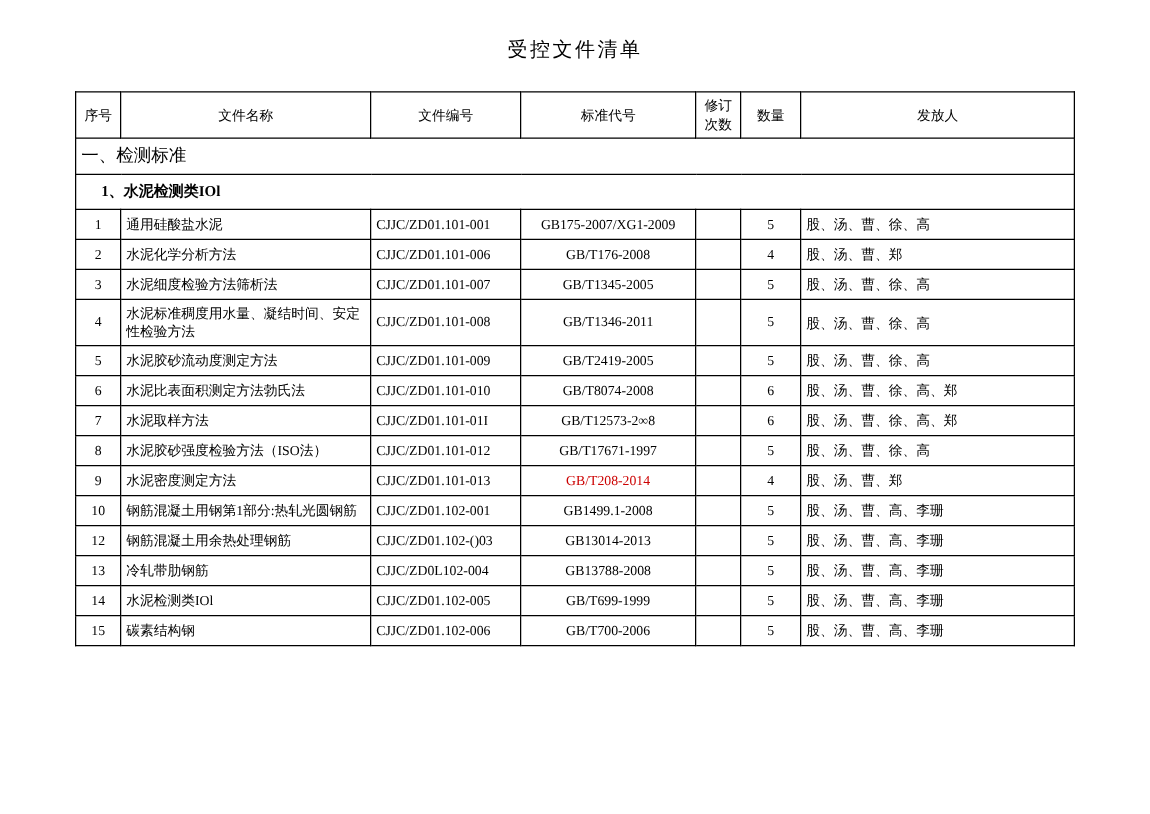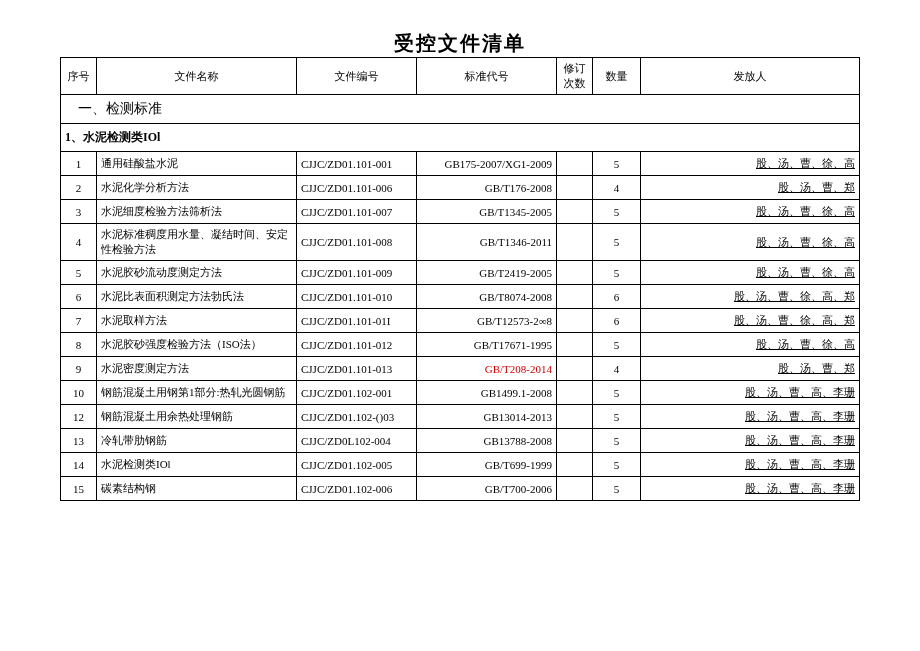"受控文件清单" .title { font-size: 20px -> 16px; font-weight: bold -> normal; margin-bottom: 0 -> 22px }
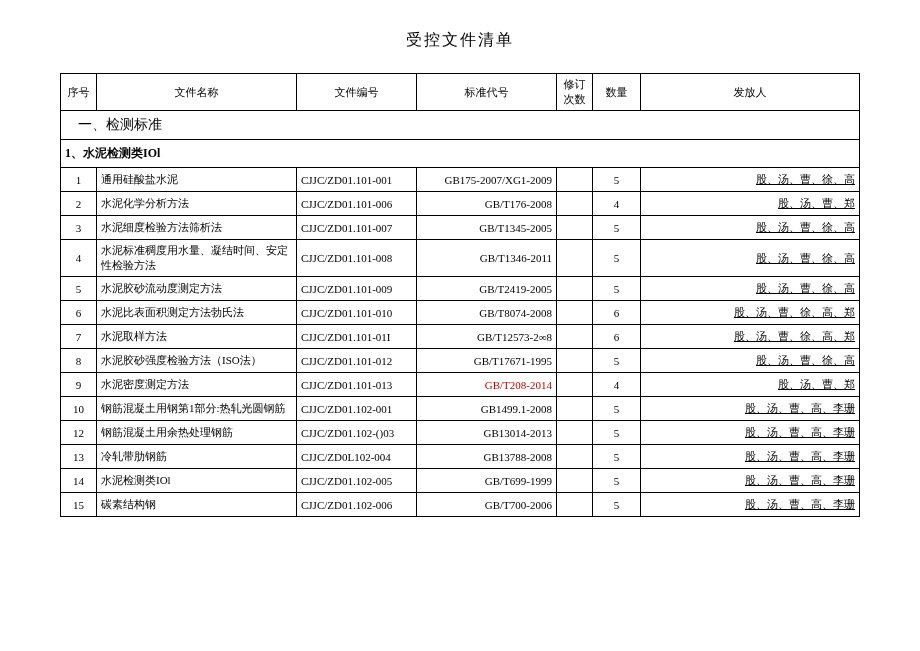"一、检测标准" .section-row td { padding: 5px 17px -> 5px 4px }
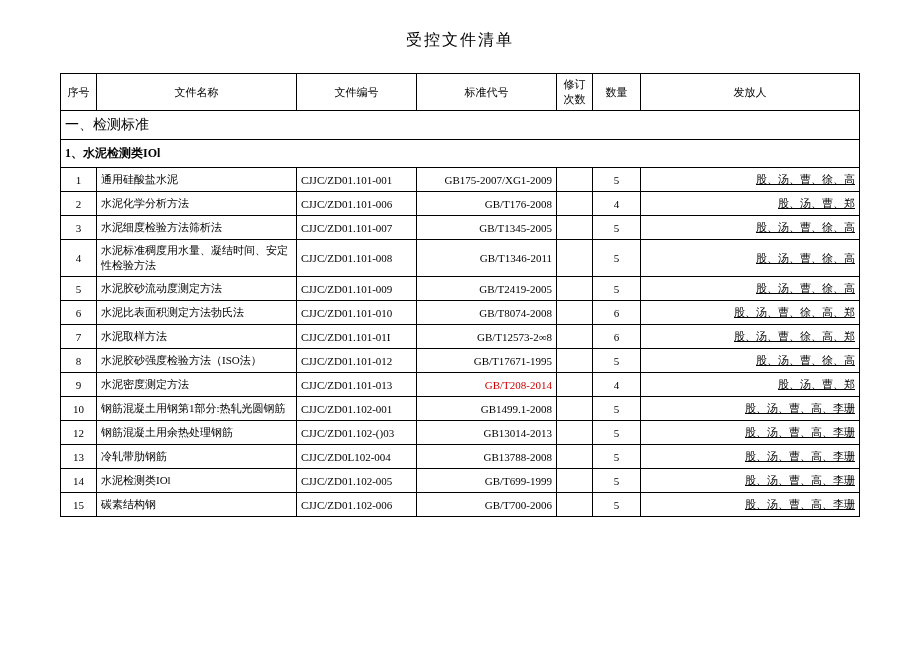"1、水泥检测类IOl" .subsection-row td { padding: 5px 4px -> 5px 20px }
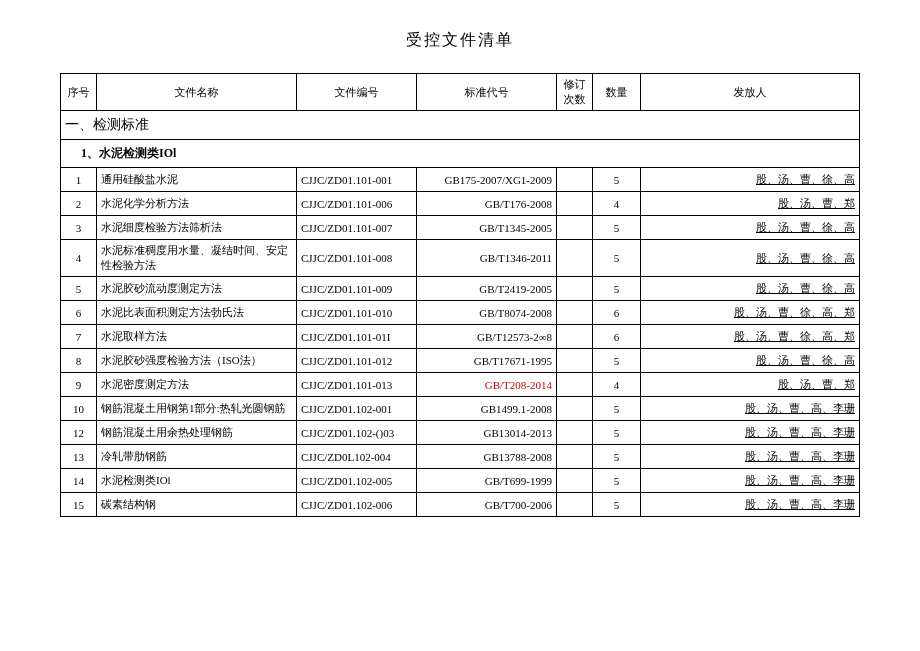"GB175-2007/XG1-2009" .col-std { text-align: right -> center }
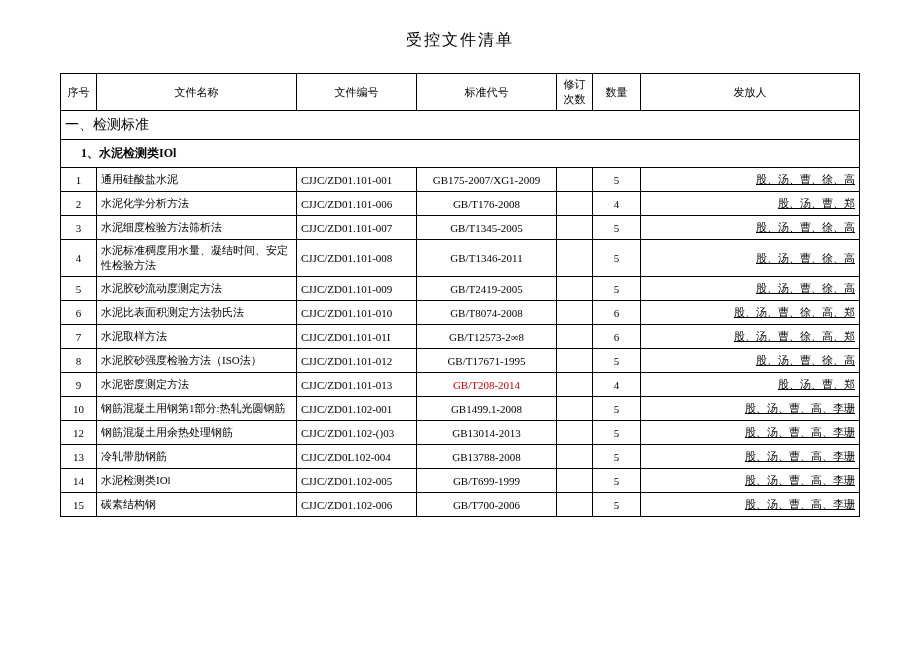"股、汤、曹、徐、高" .col-dist { text-align: right -> left; text-decoration: underline -> none }
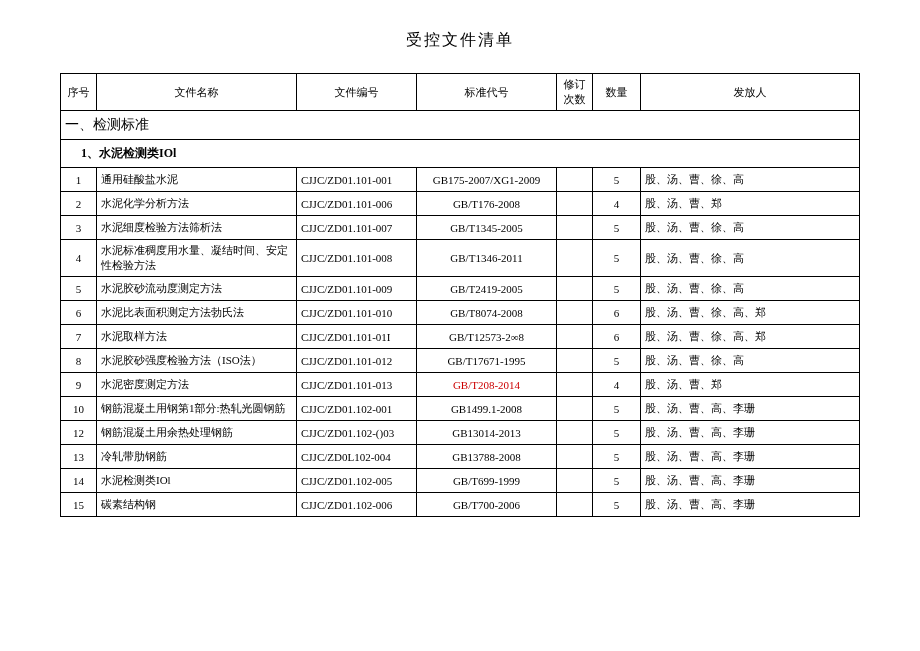"GB/T17671-1995" td.col-std { text: GB/T17671-1995 -> GB/T17671-1997 }
